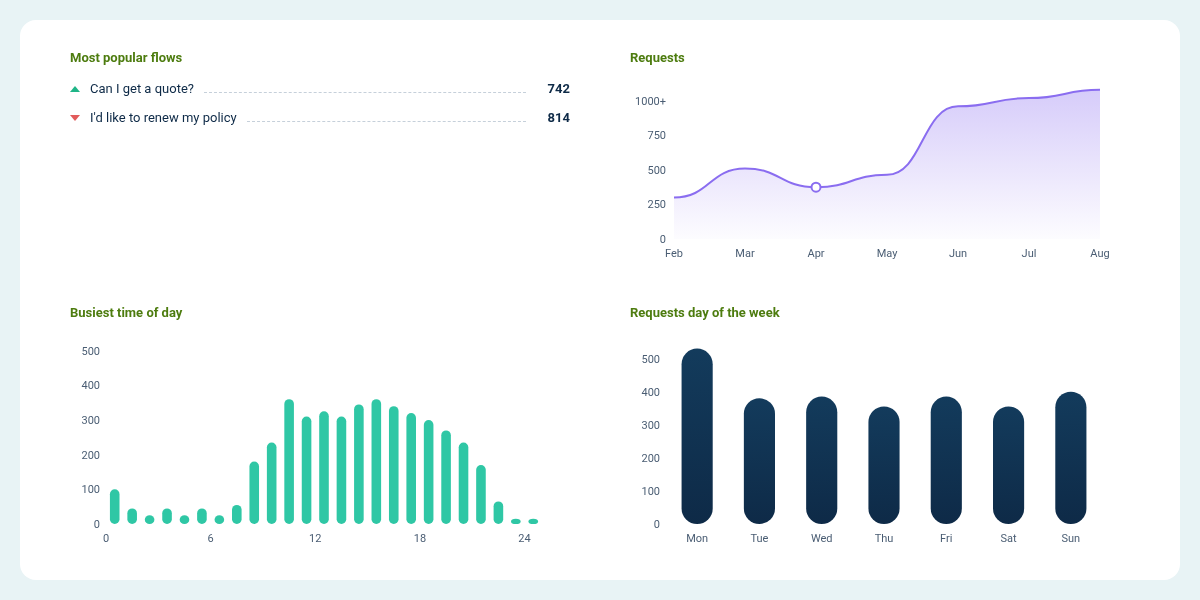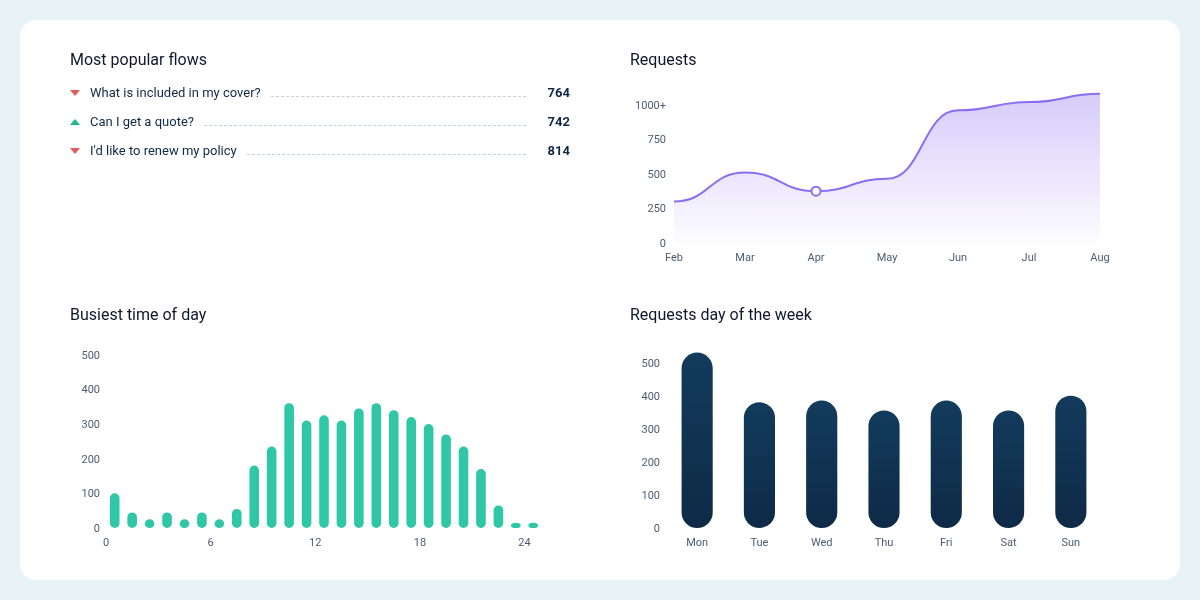"Most popular flows" h3.title { color: #0f172a -> #4d7c0f; font-size: 16px -> 13px; font-weight: 400 -> 700 }
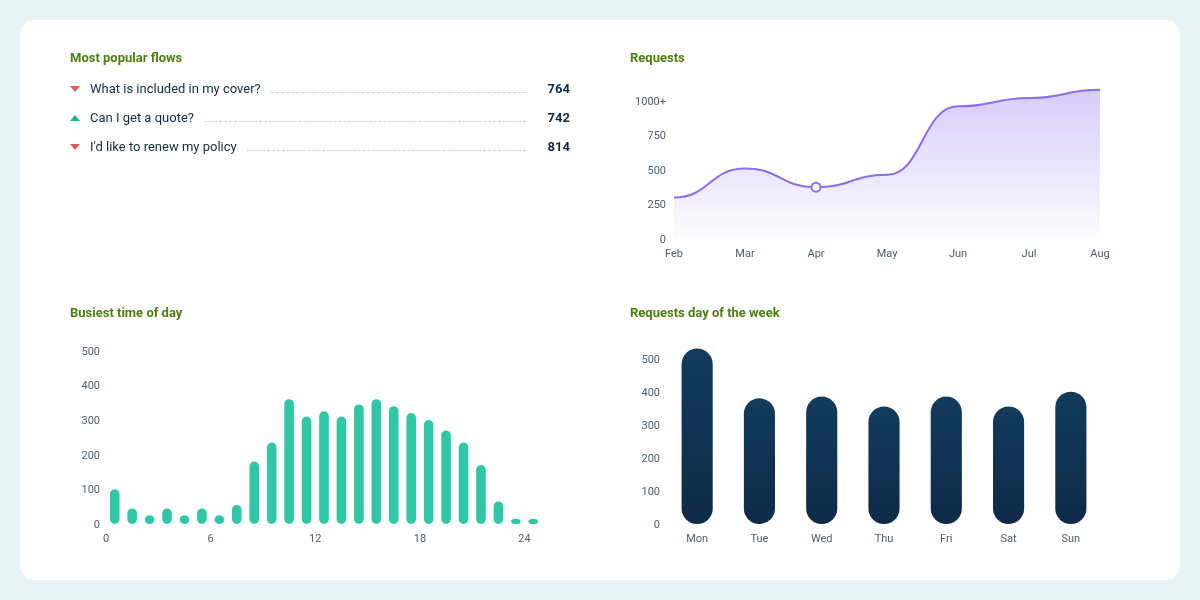"What is included in my" div.flow-row { html: <div> <span></span> <span>What is included in my cover?</span> <span></span> <span>764</span> </div> -> none }
